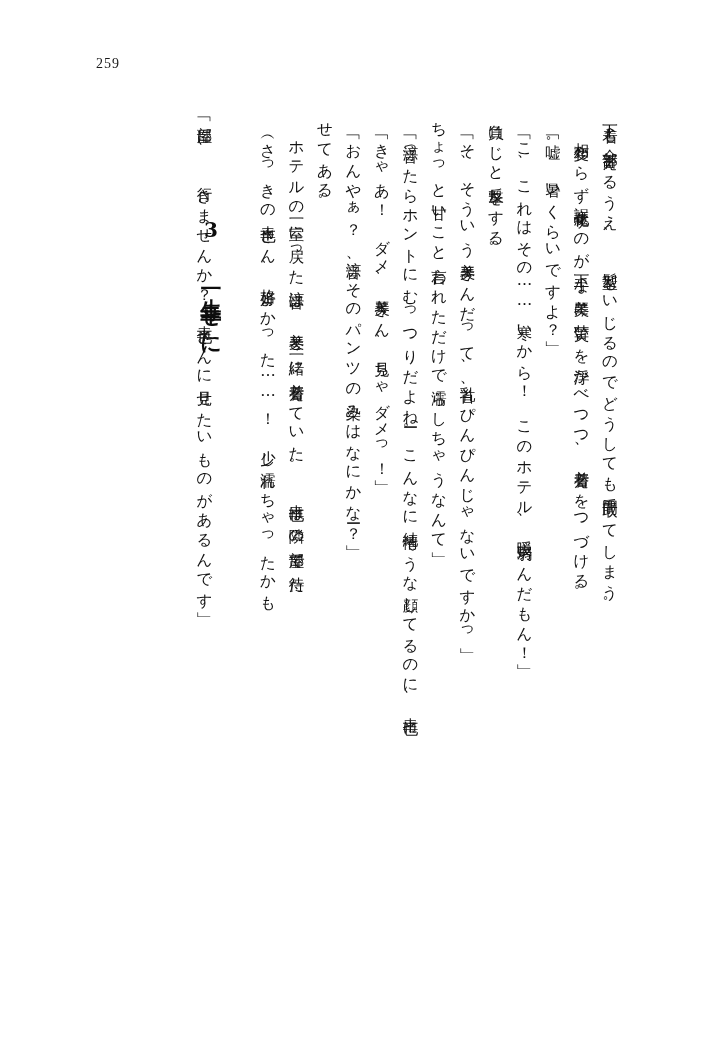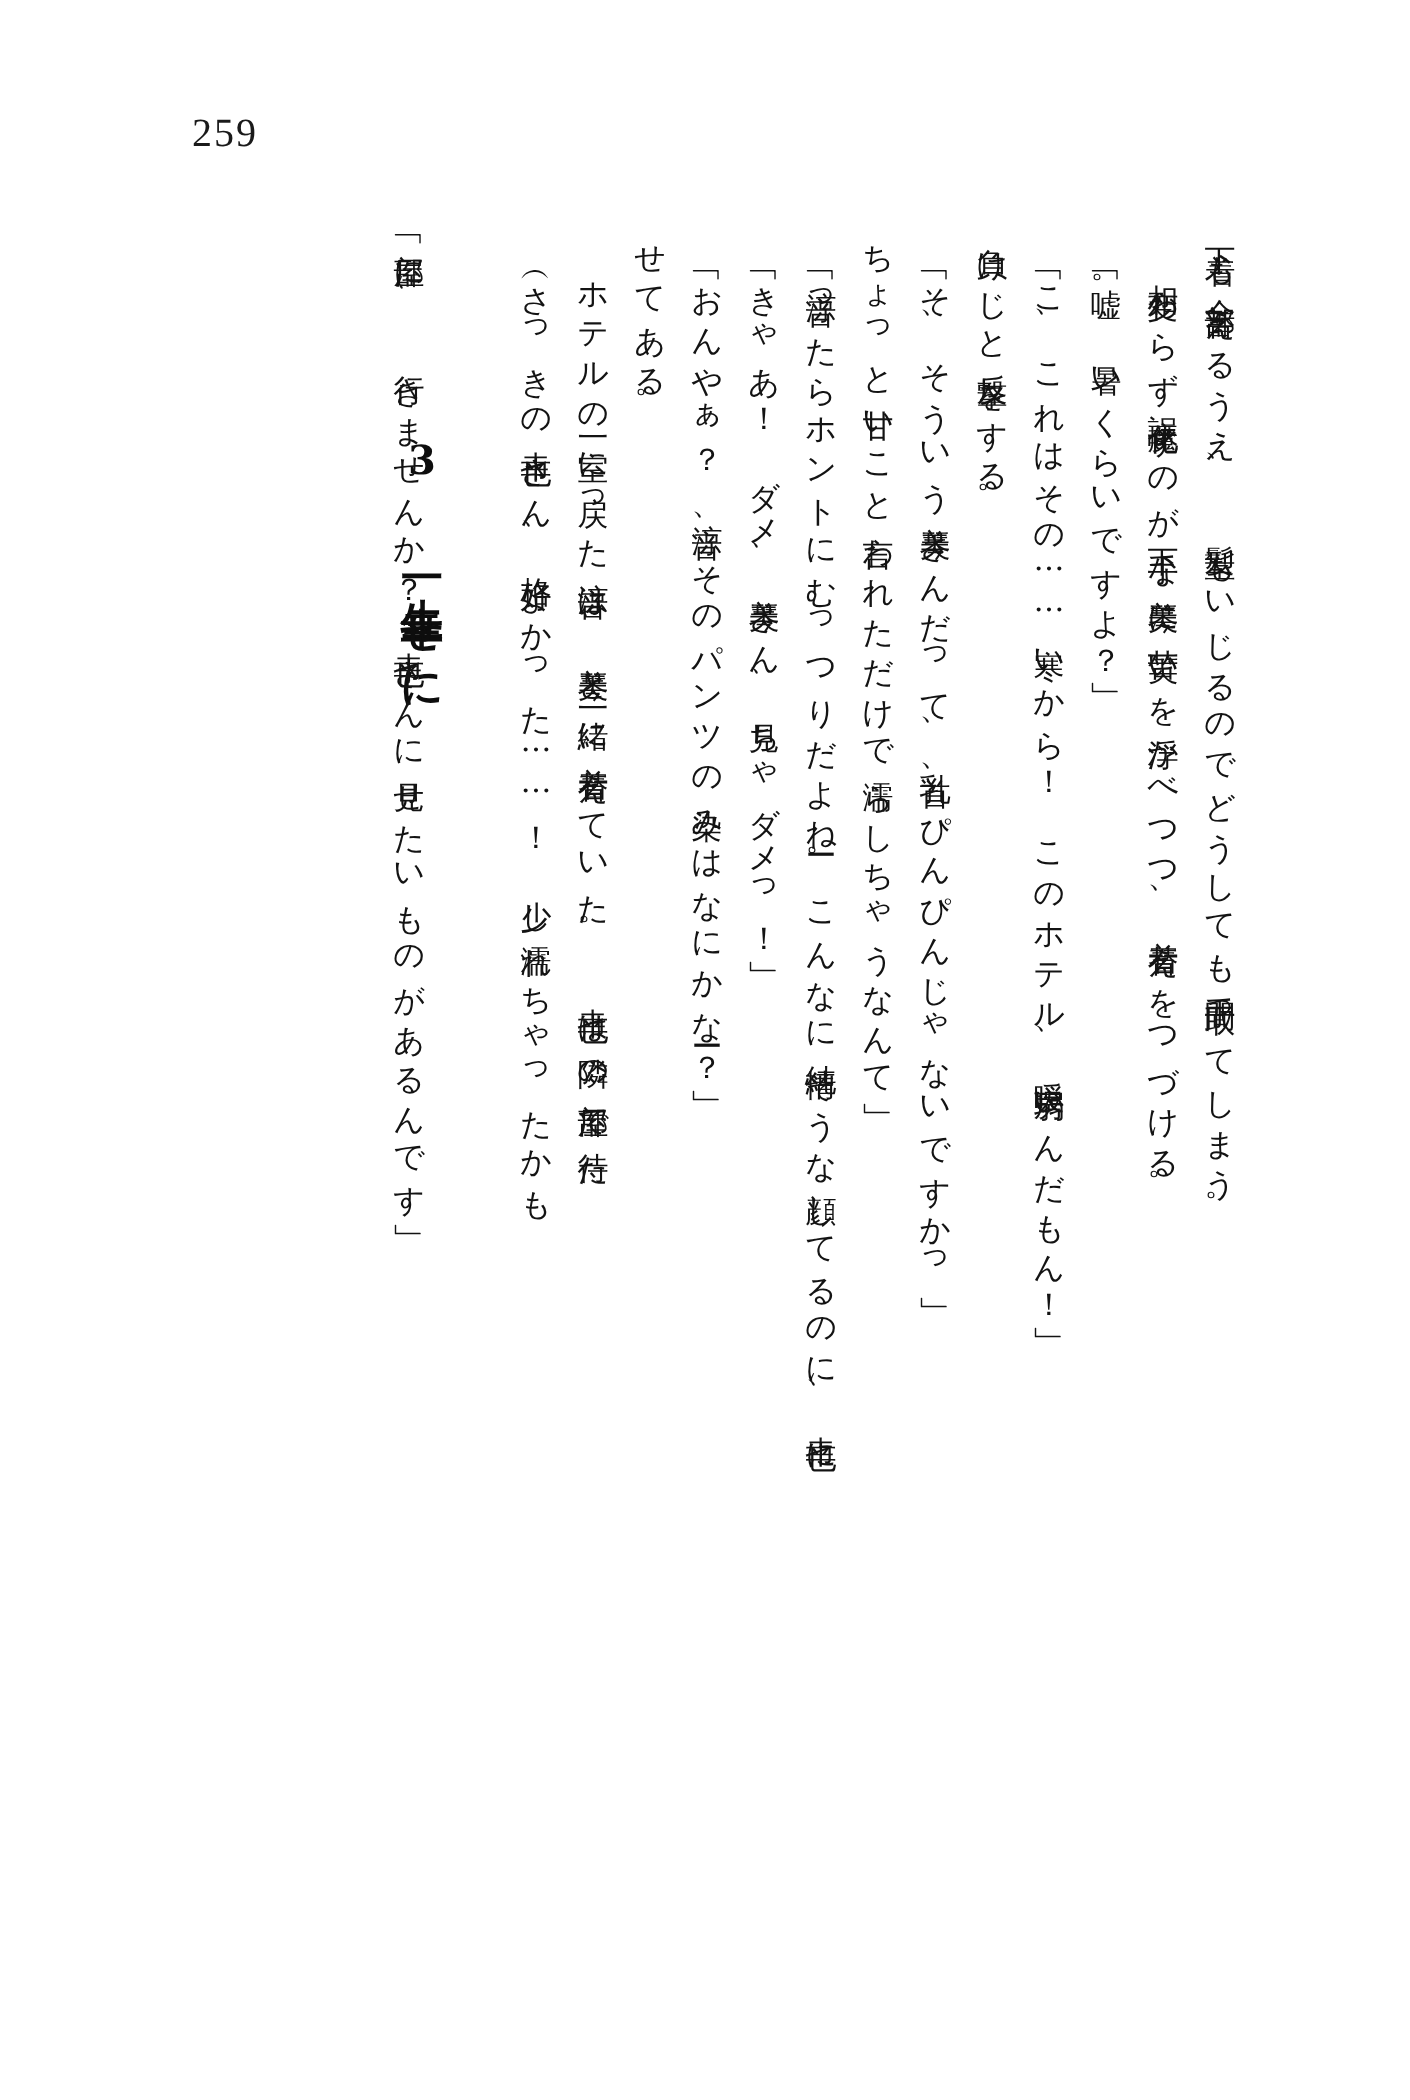"259" .page-number { font-size: 20px -> 14px }
